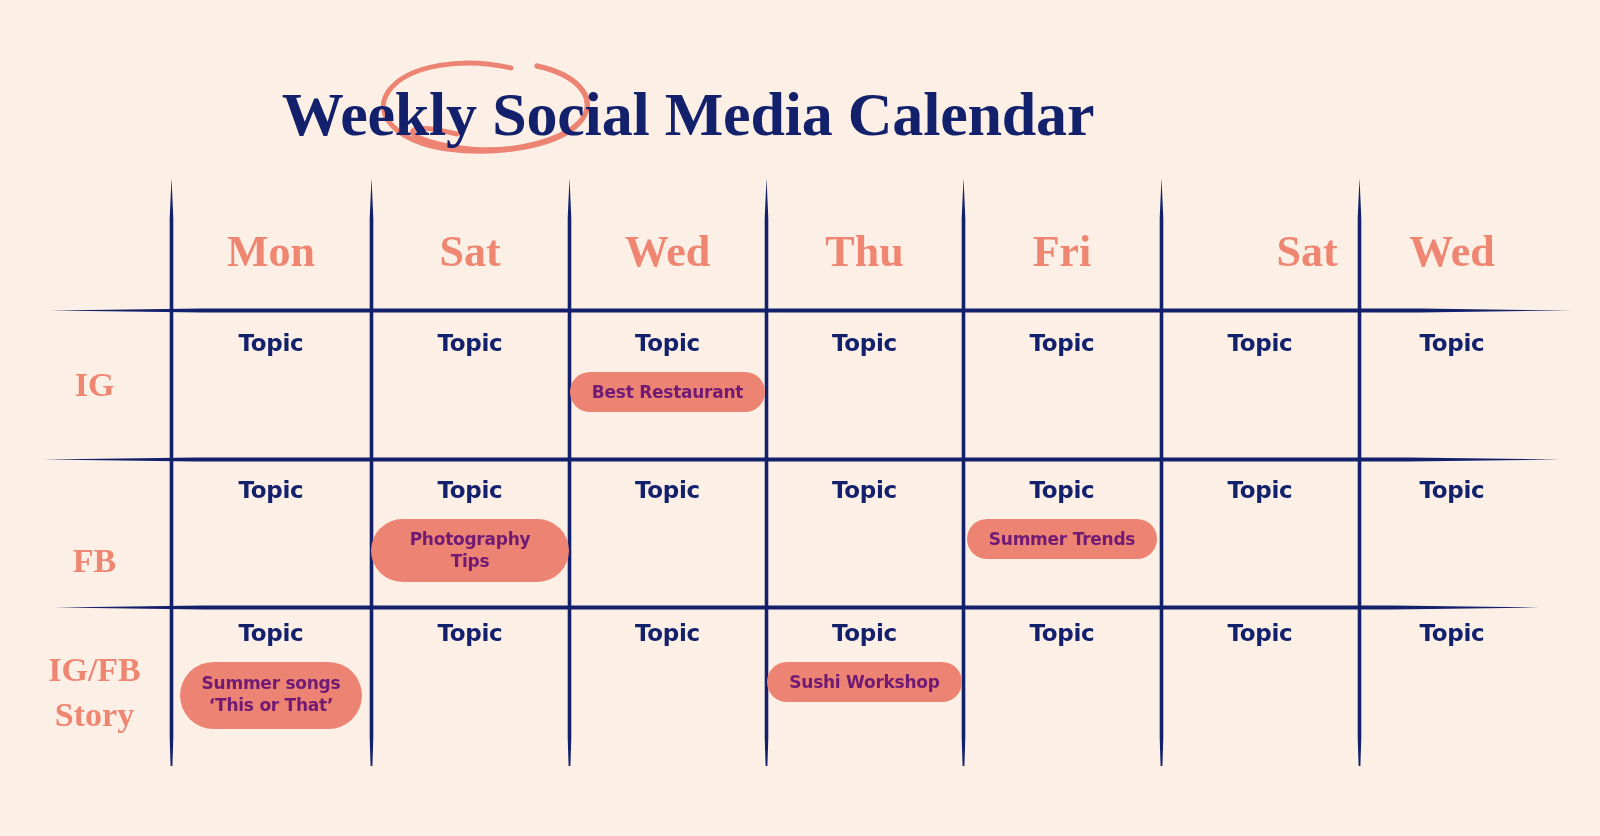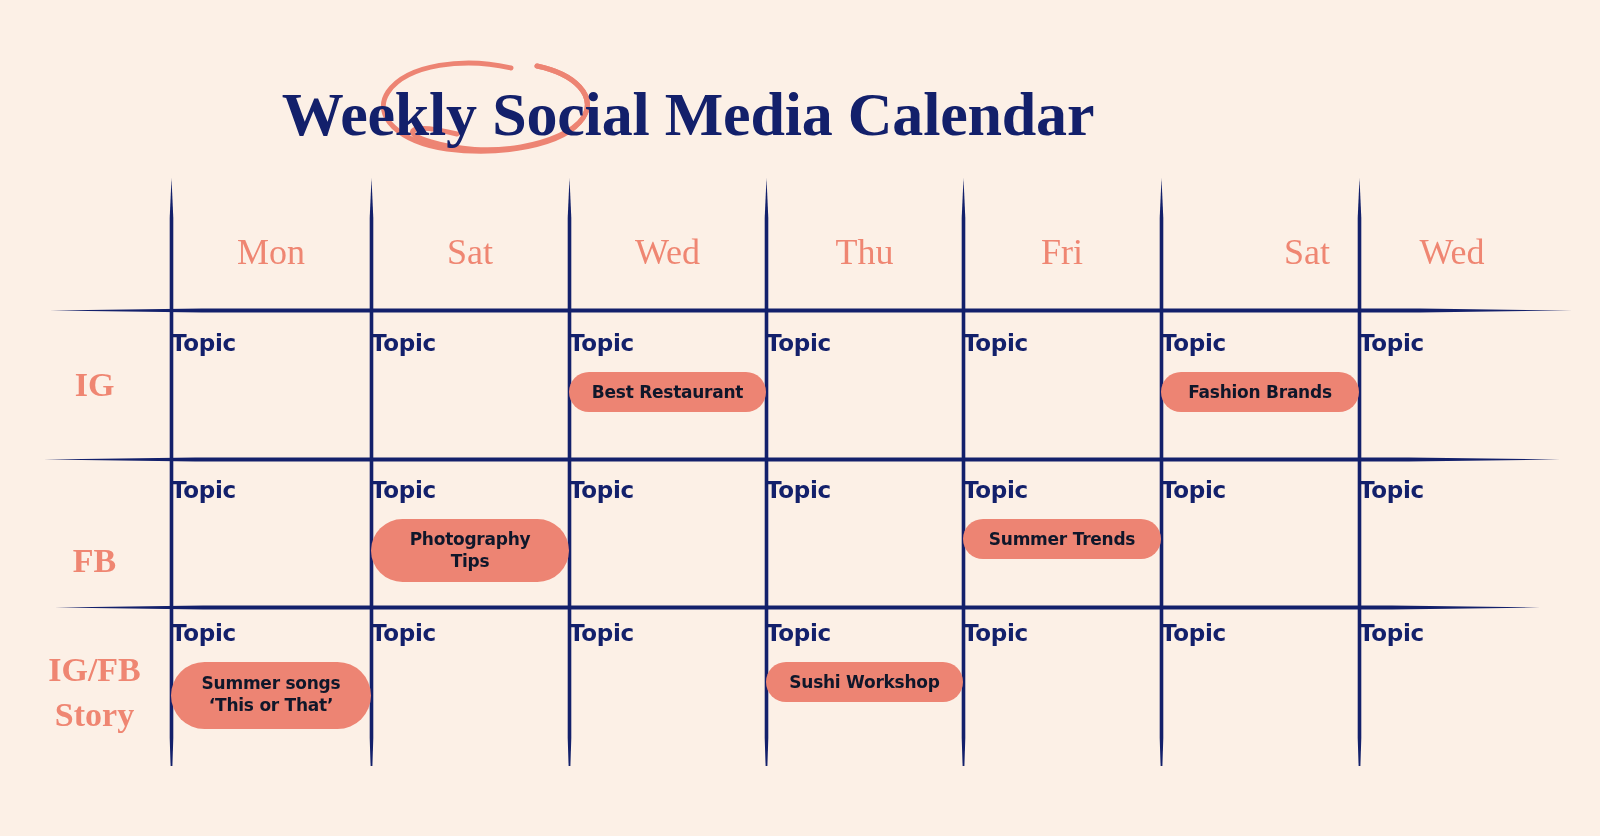"Mon" .dayhead { font-size: 36px -> 44px; font-weight: normal -> bold }
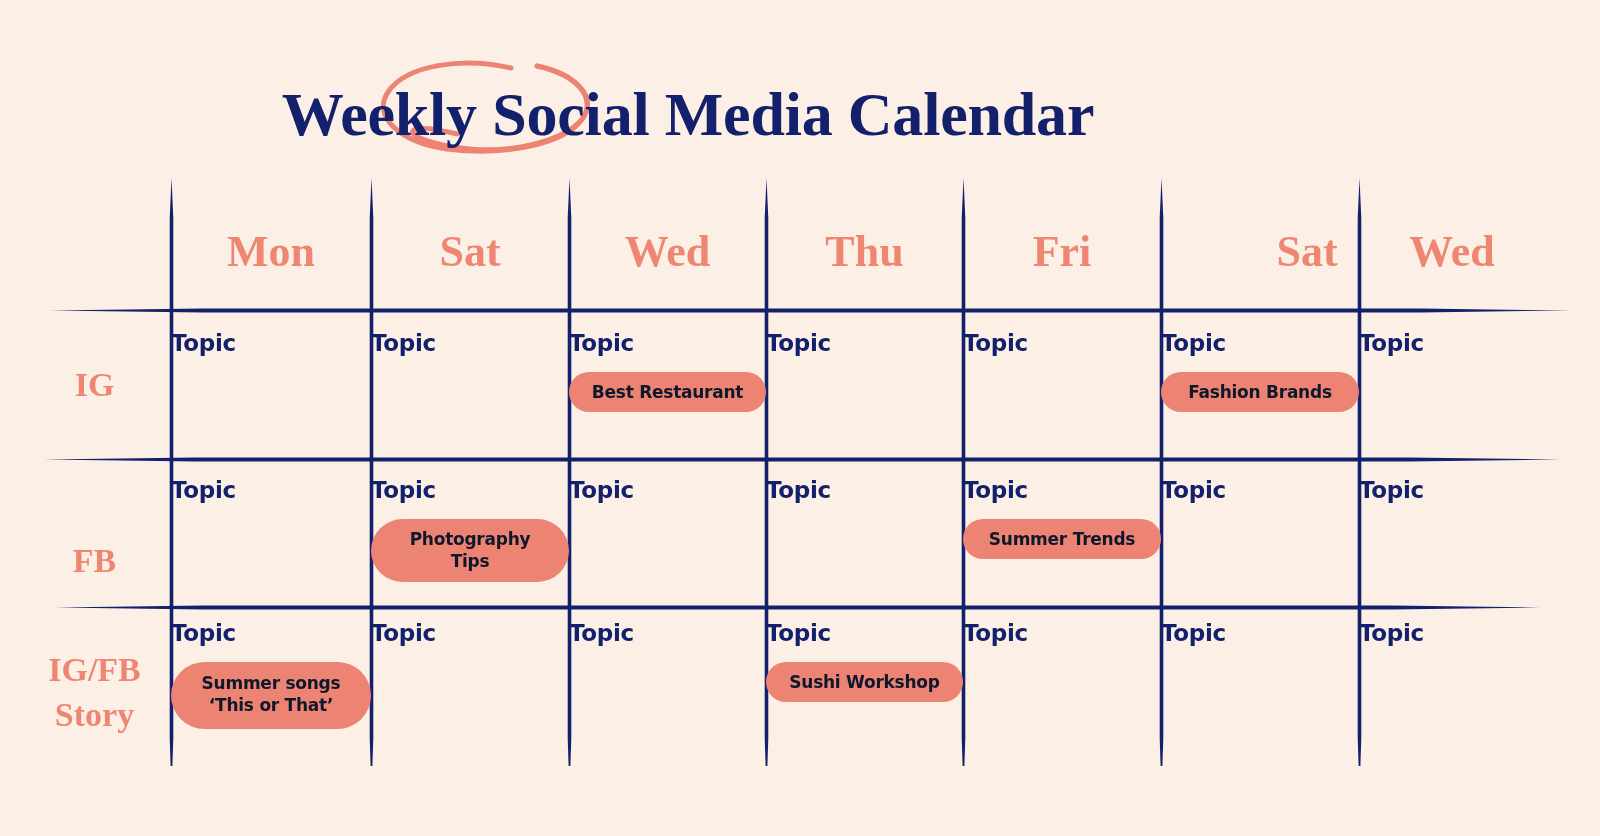"Topic" .cell { align-items: none -> center }
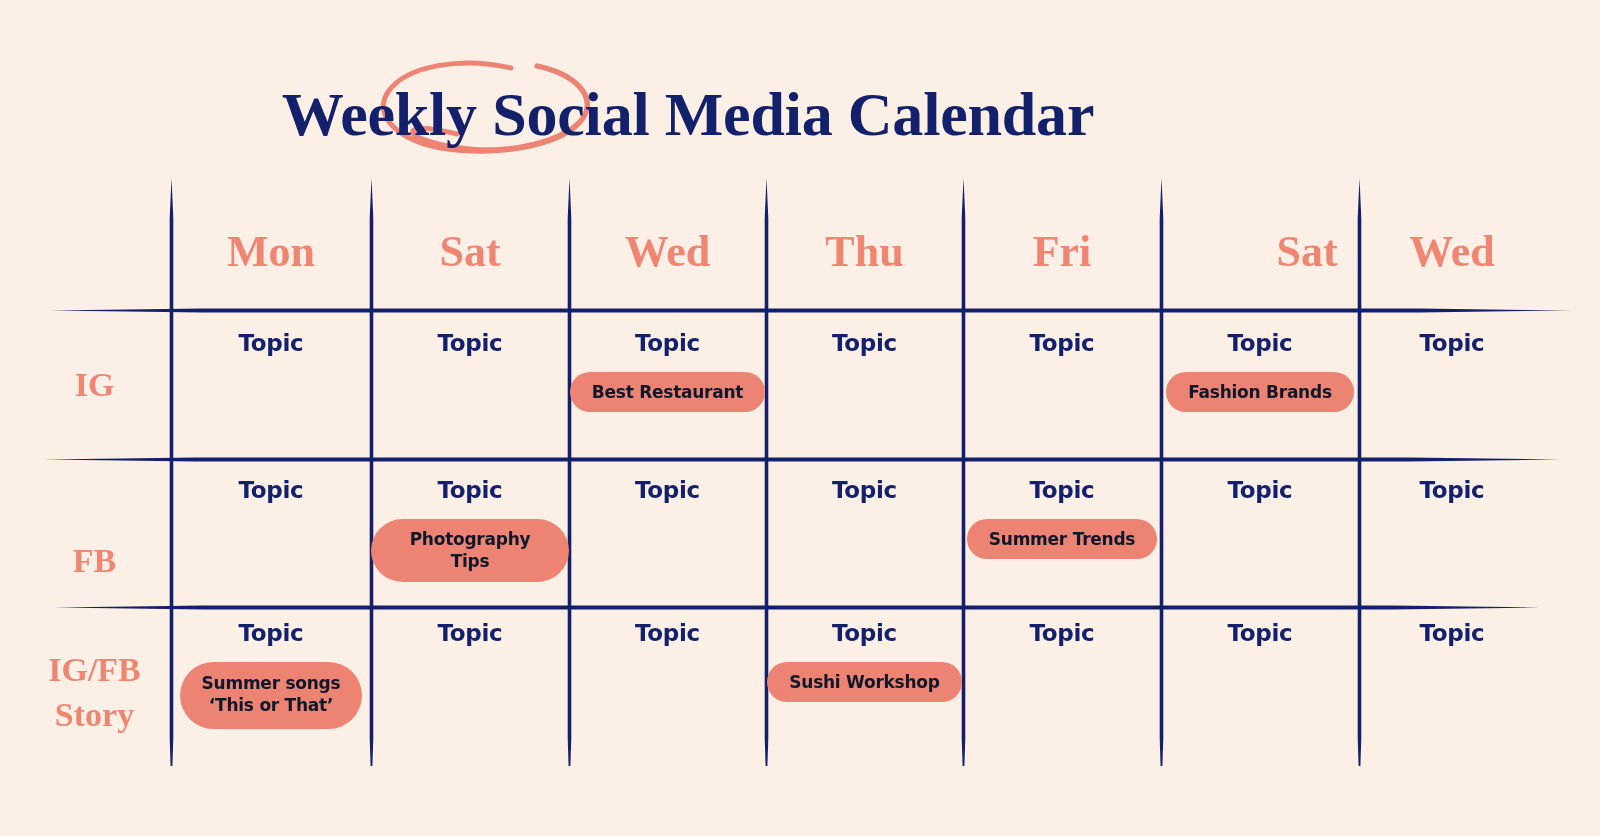"Best Restaurant" .pill { color: #0f172a -> #701a75 }
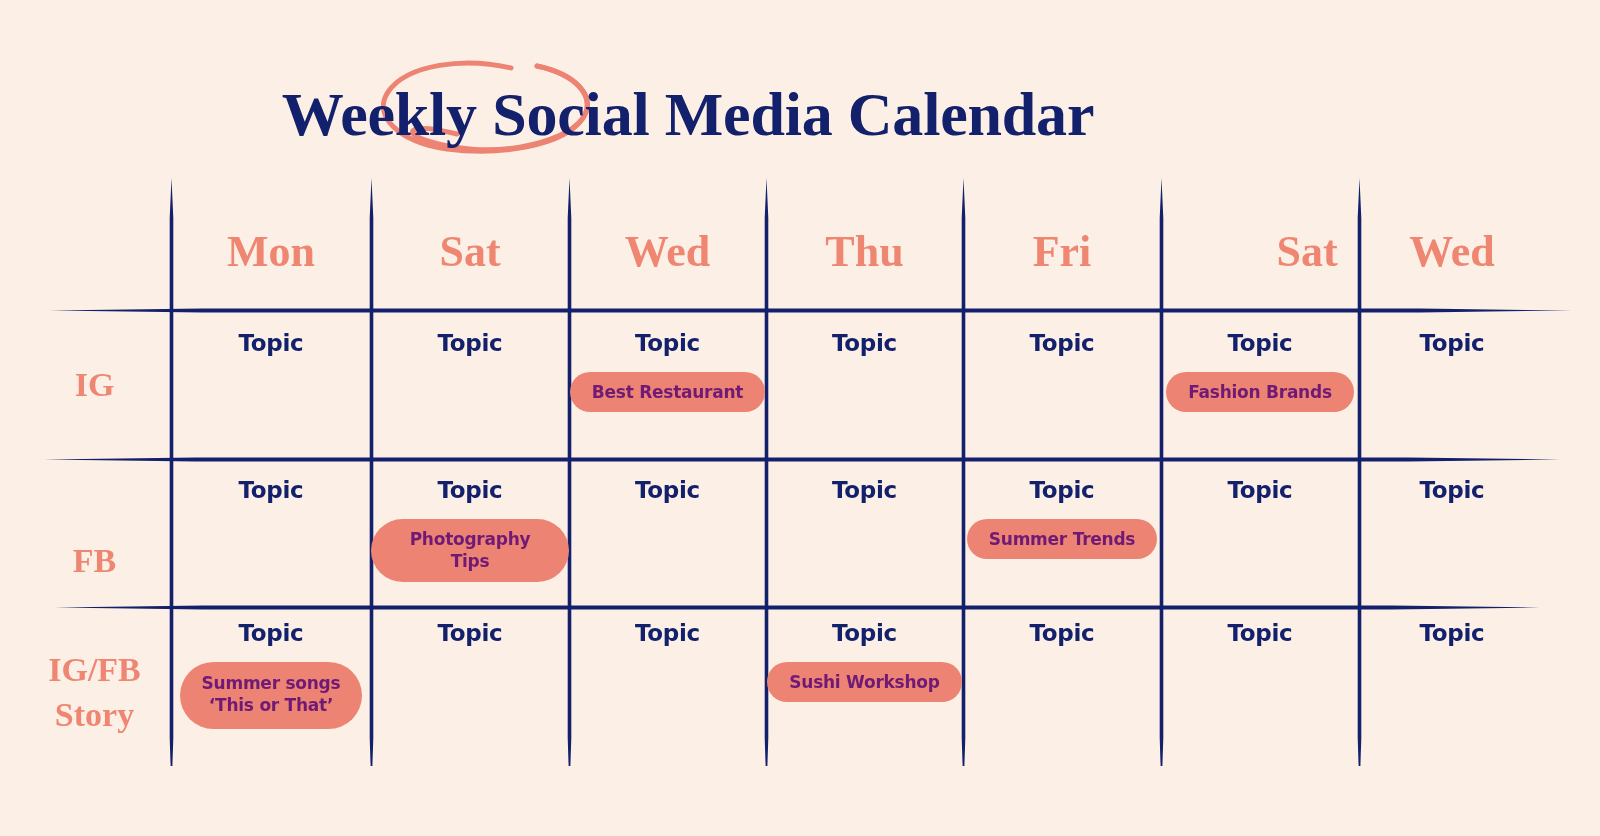"Fashion Brands" div.pill { html: <div>Fashion Brands</div> -> none }
